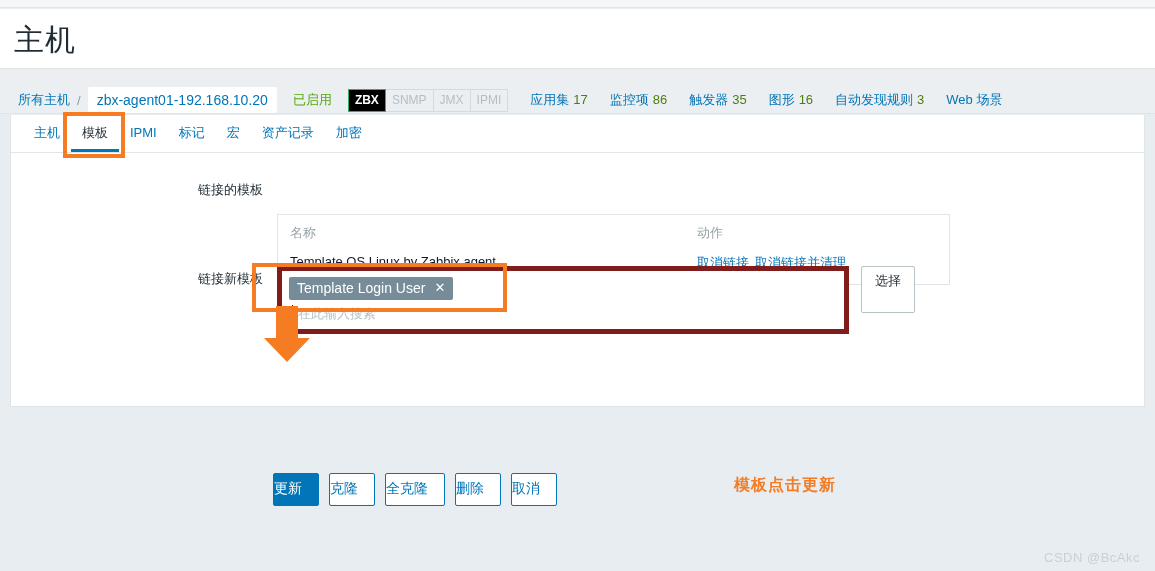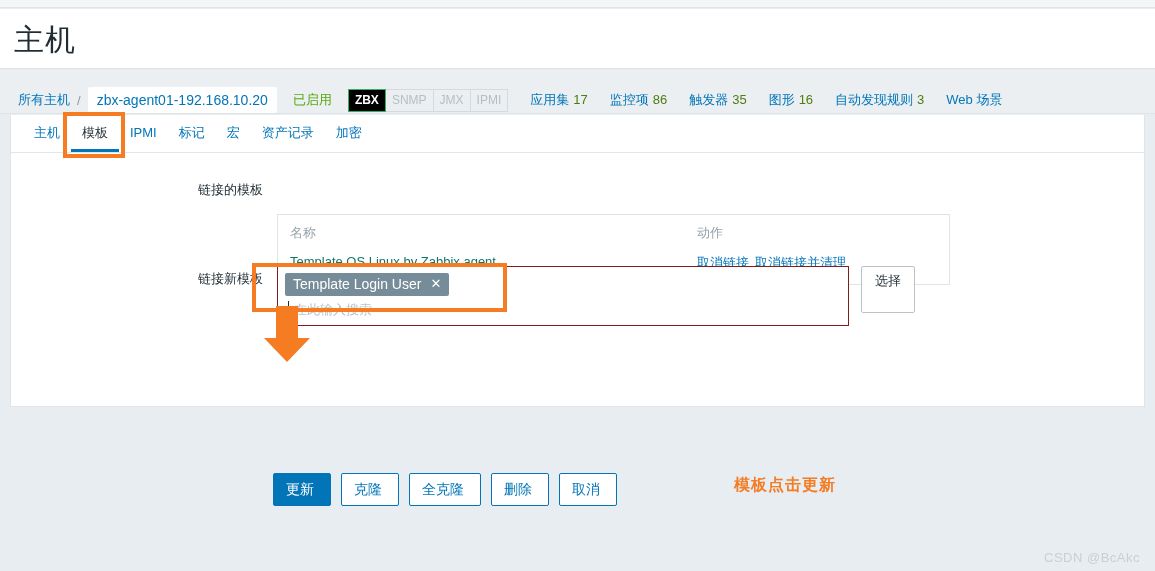"Template OS Linux by Zabbix" .tpl-name { color: #0f766e -> #0f172a }
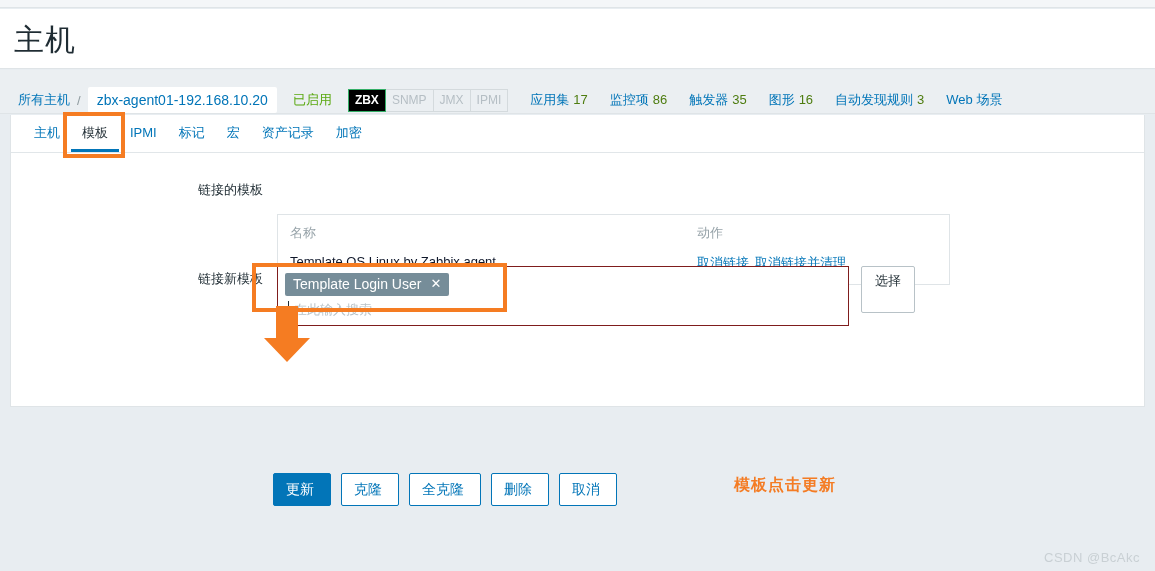"Template Login User" .multiselect { border: 1px solid #7f1d1d -> 5px solid #7f1d1d }
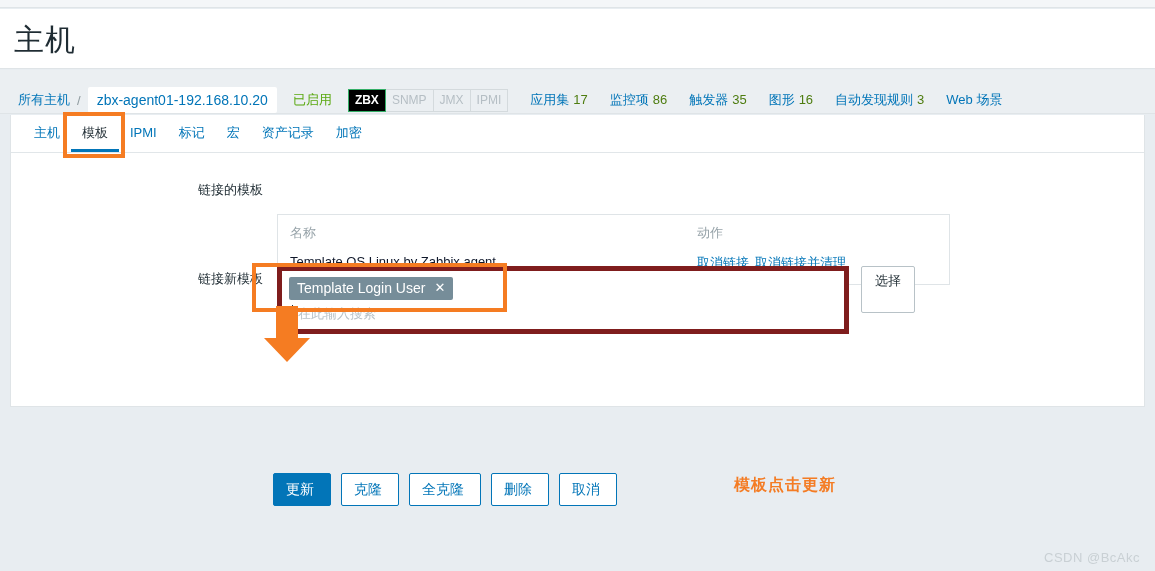"更新" .btn { font-family: Liberation Sans, sans-serif -> Liberation Serif, serif; padding: 7px 16px 8px 12px -> 7px 16px 8px 0 }
